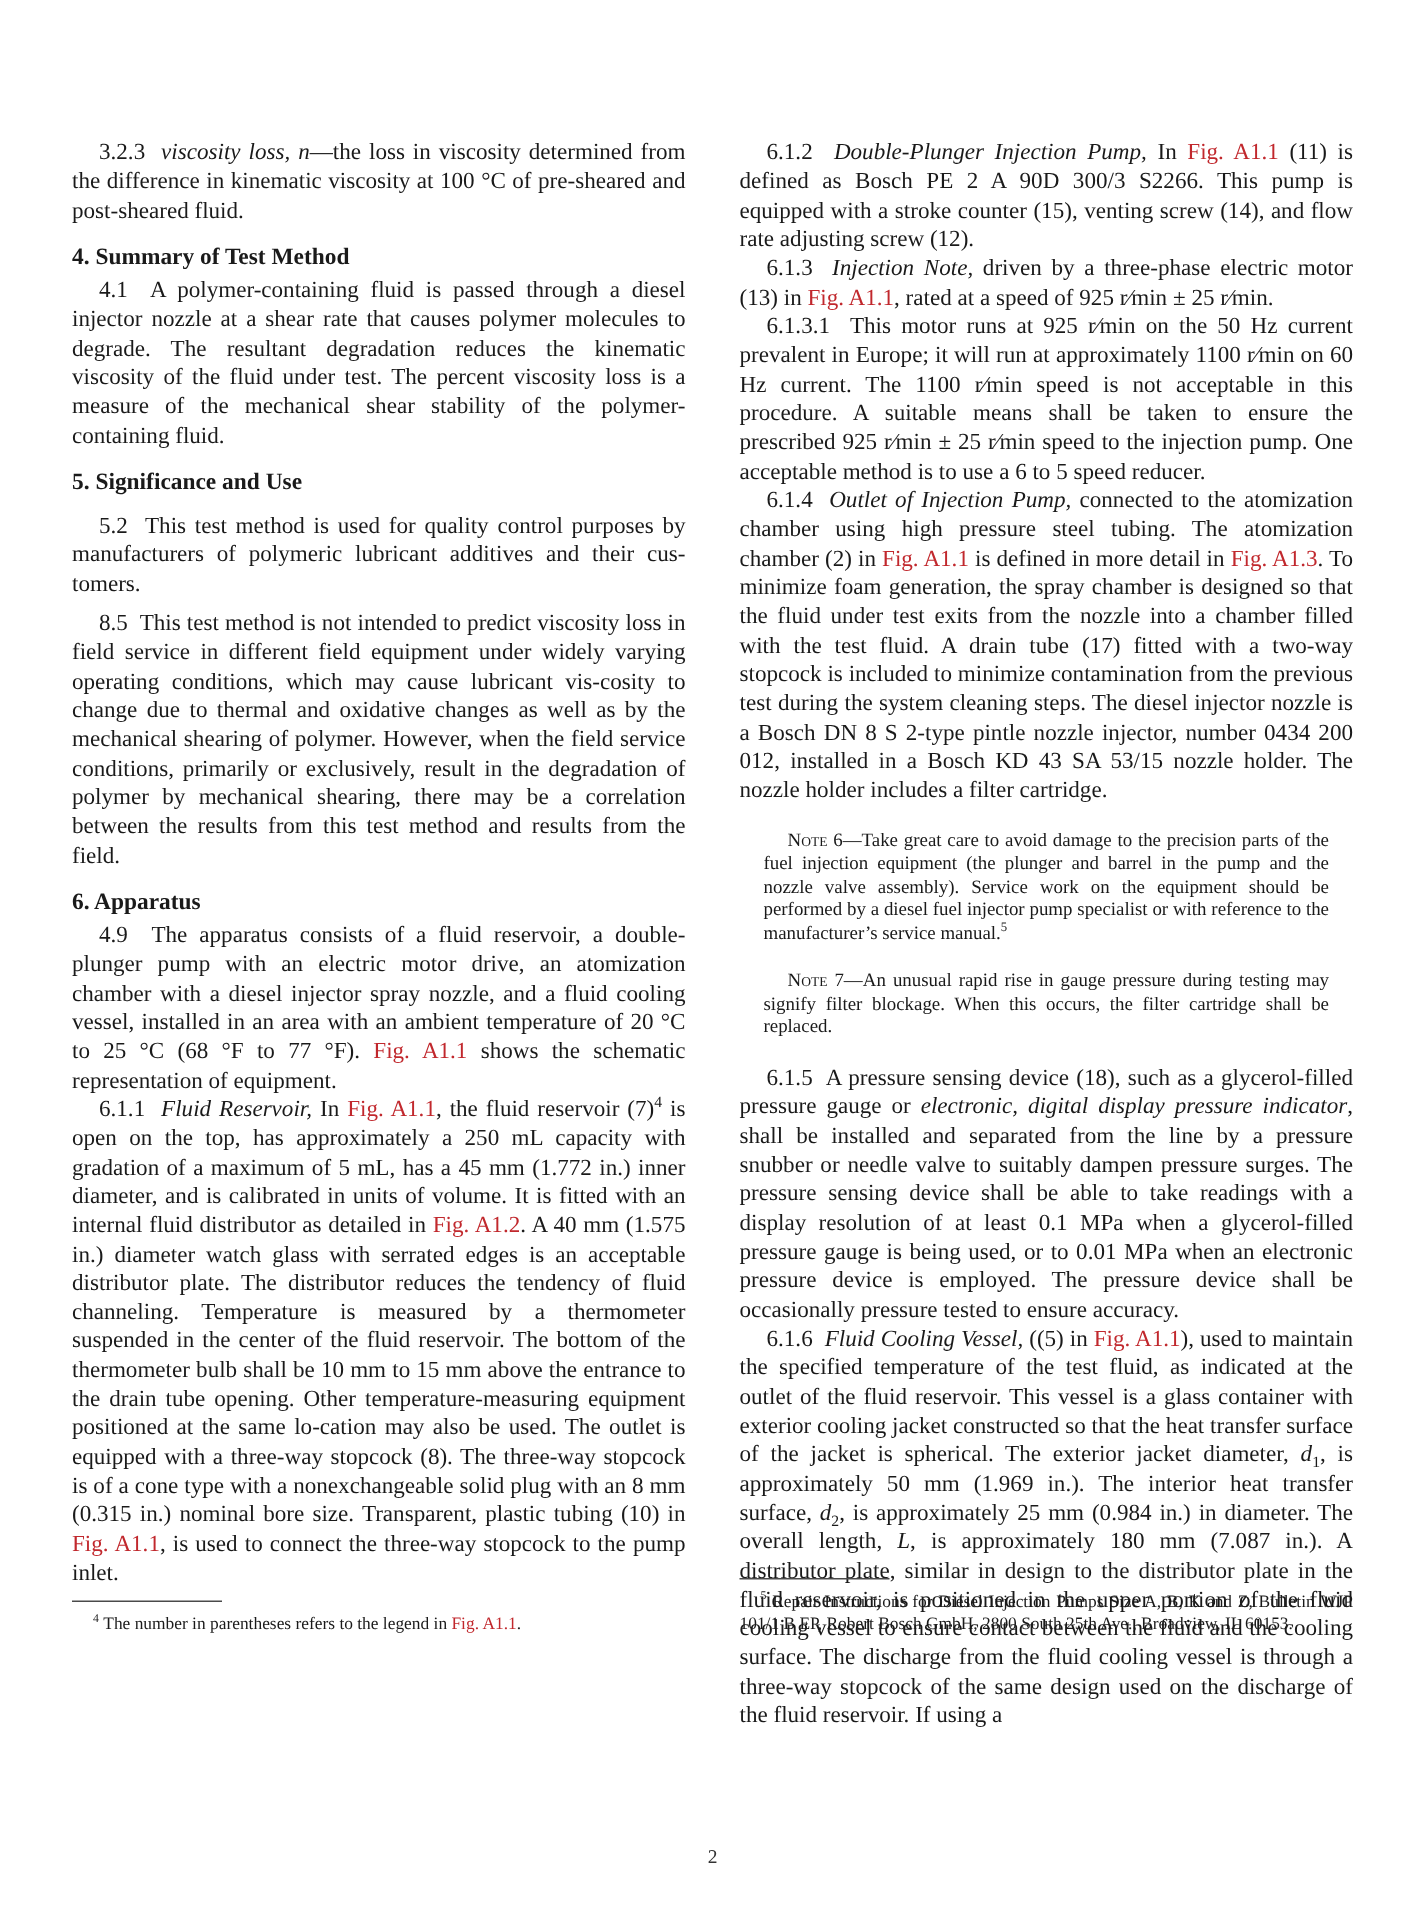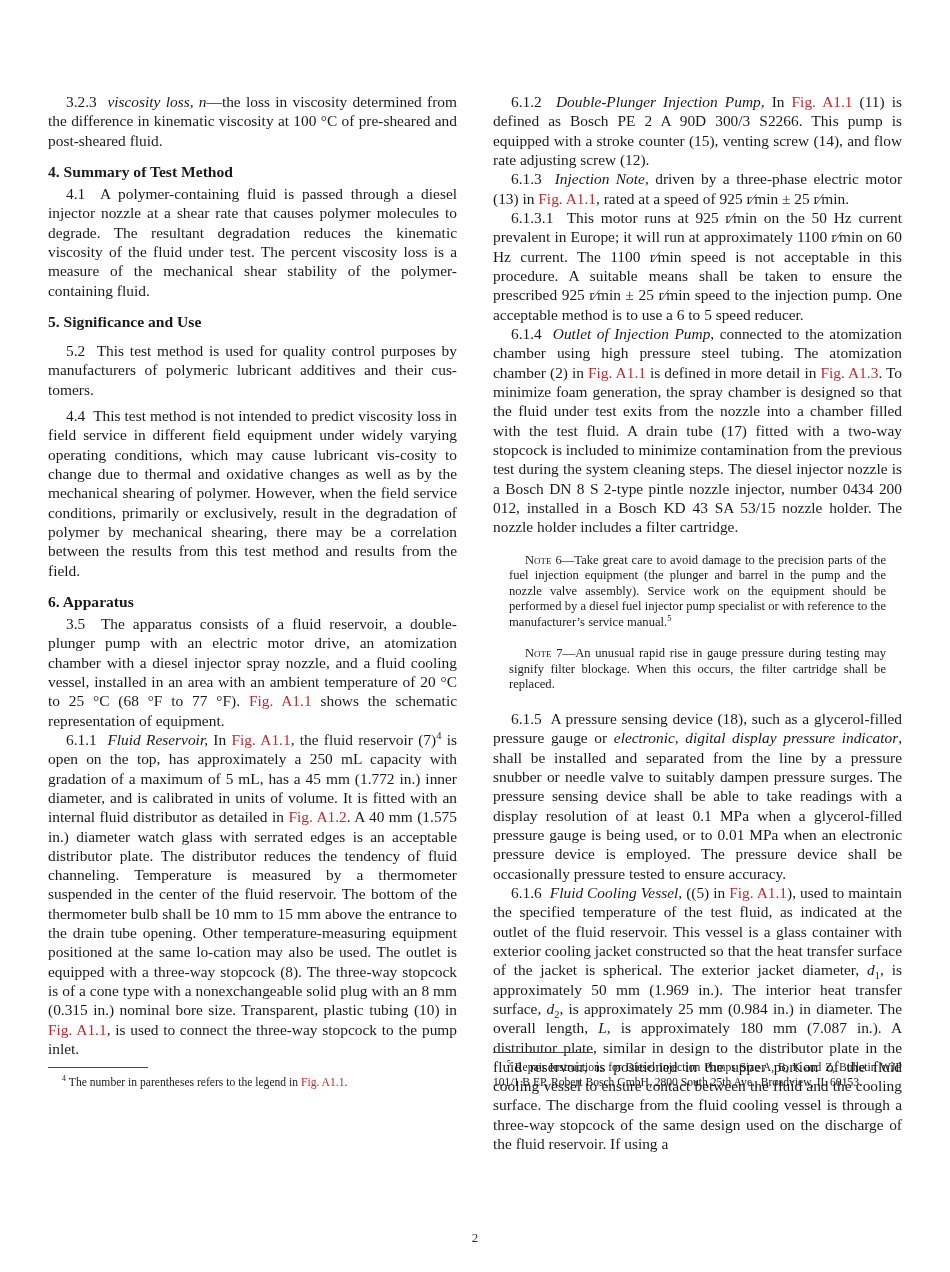"4.4" span { text: 4.4 -> 8.5 }
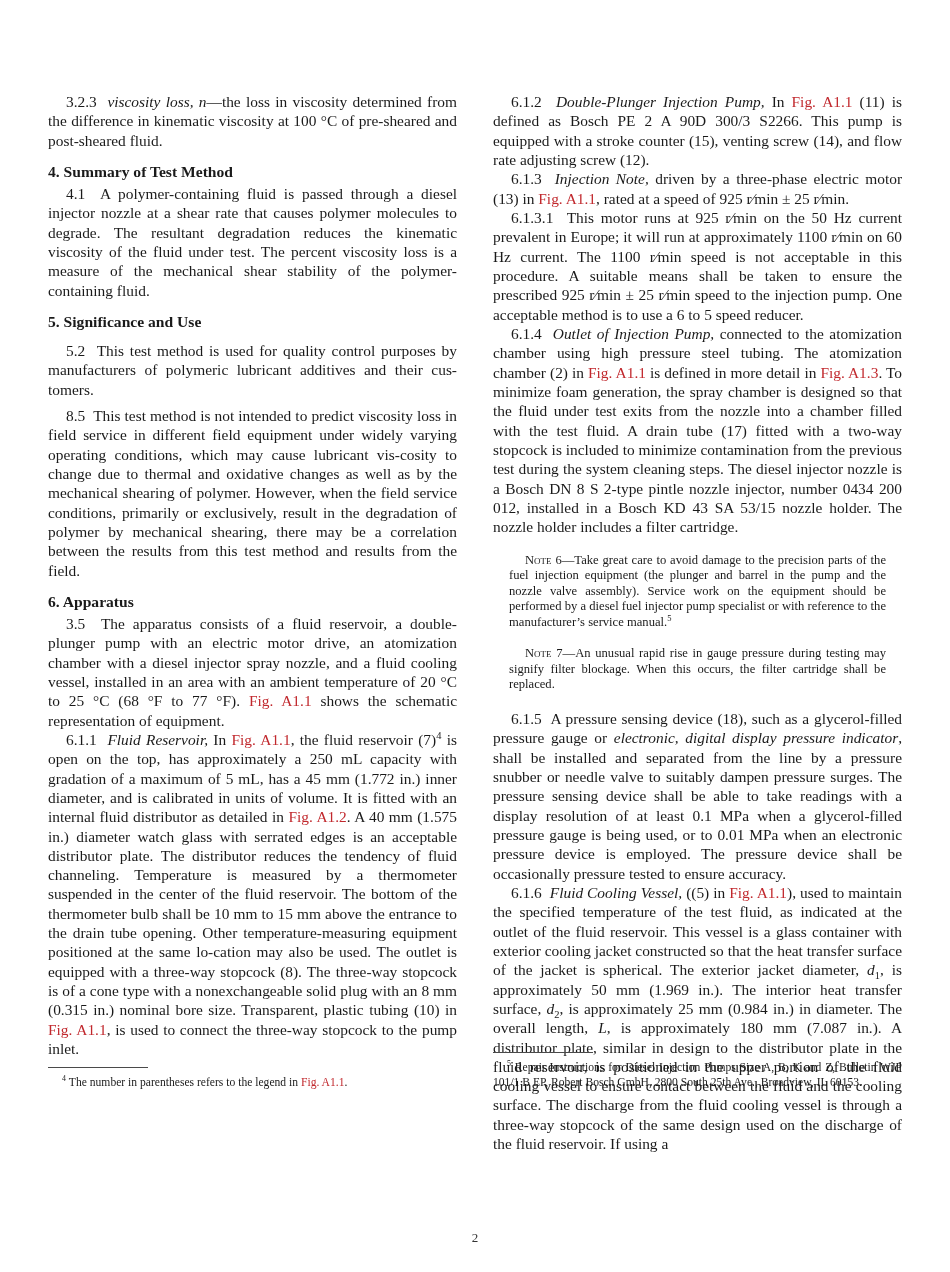"3.5" span { text: 3.5 -> 4.9 }
